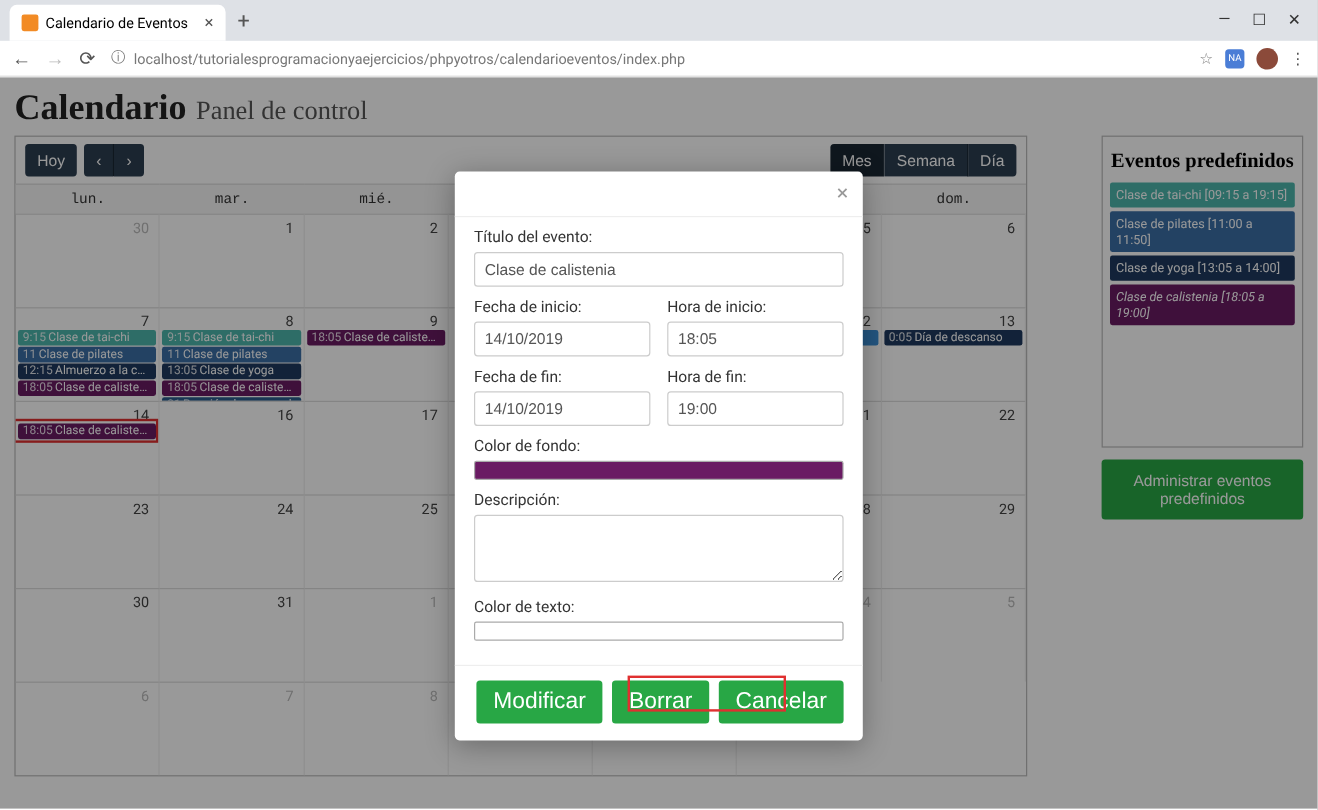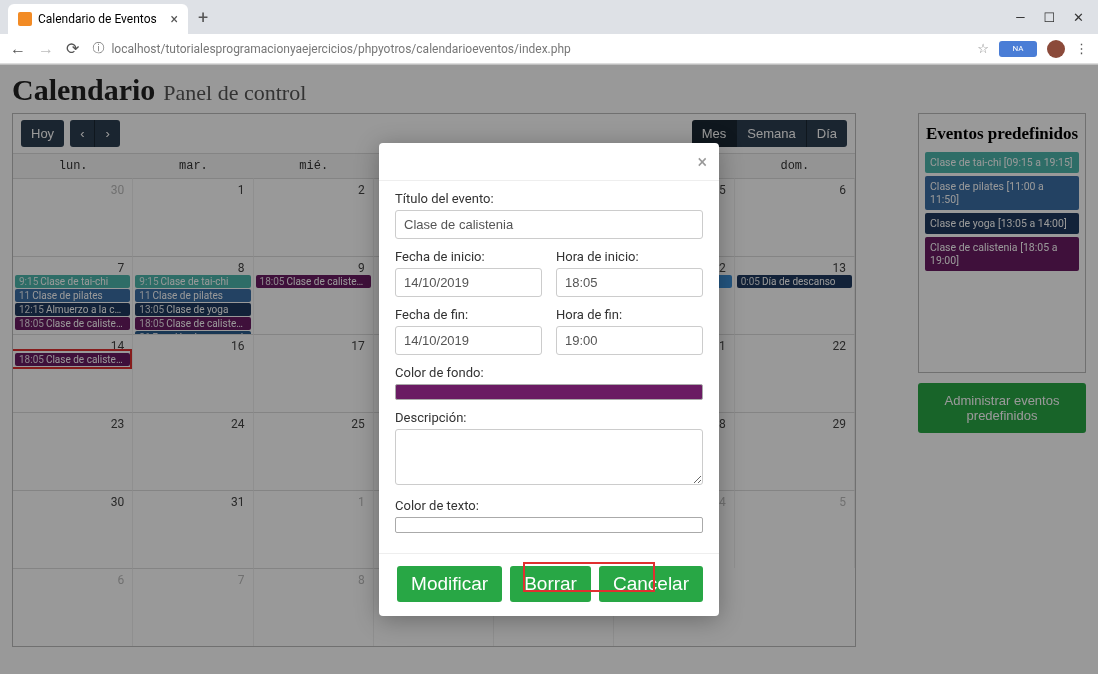"NA" .ext-badge { width: 38px -> 16px }
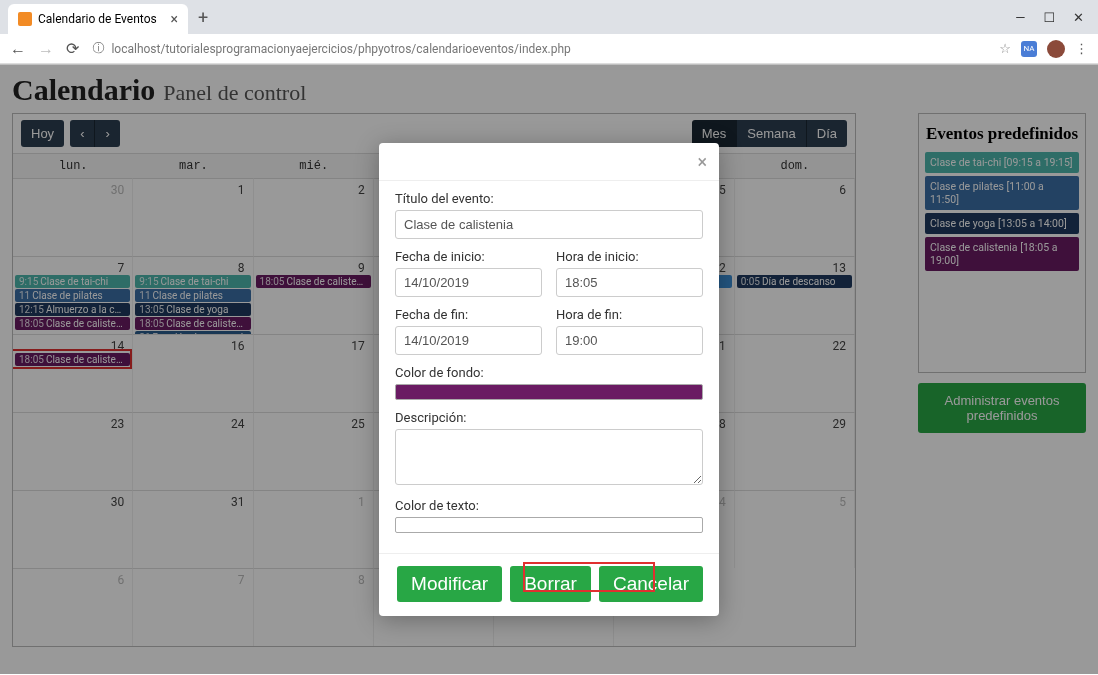"Clase de calistenia [18:05 a" div.preset { font-style: none -> italic }
